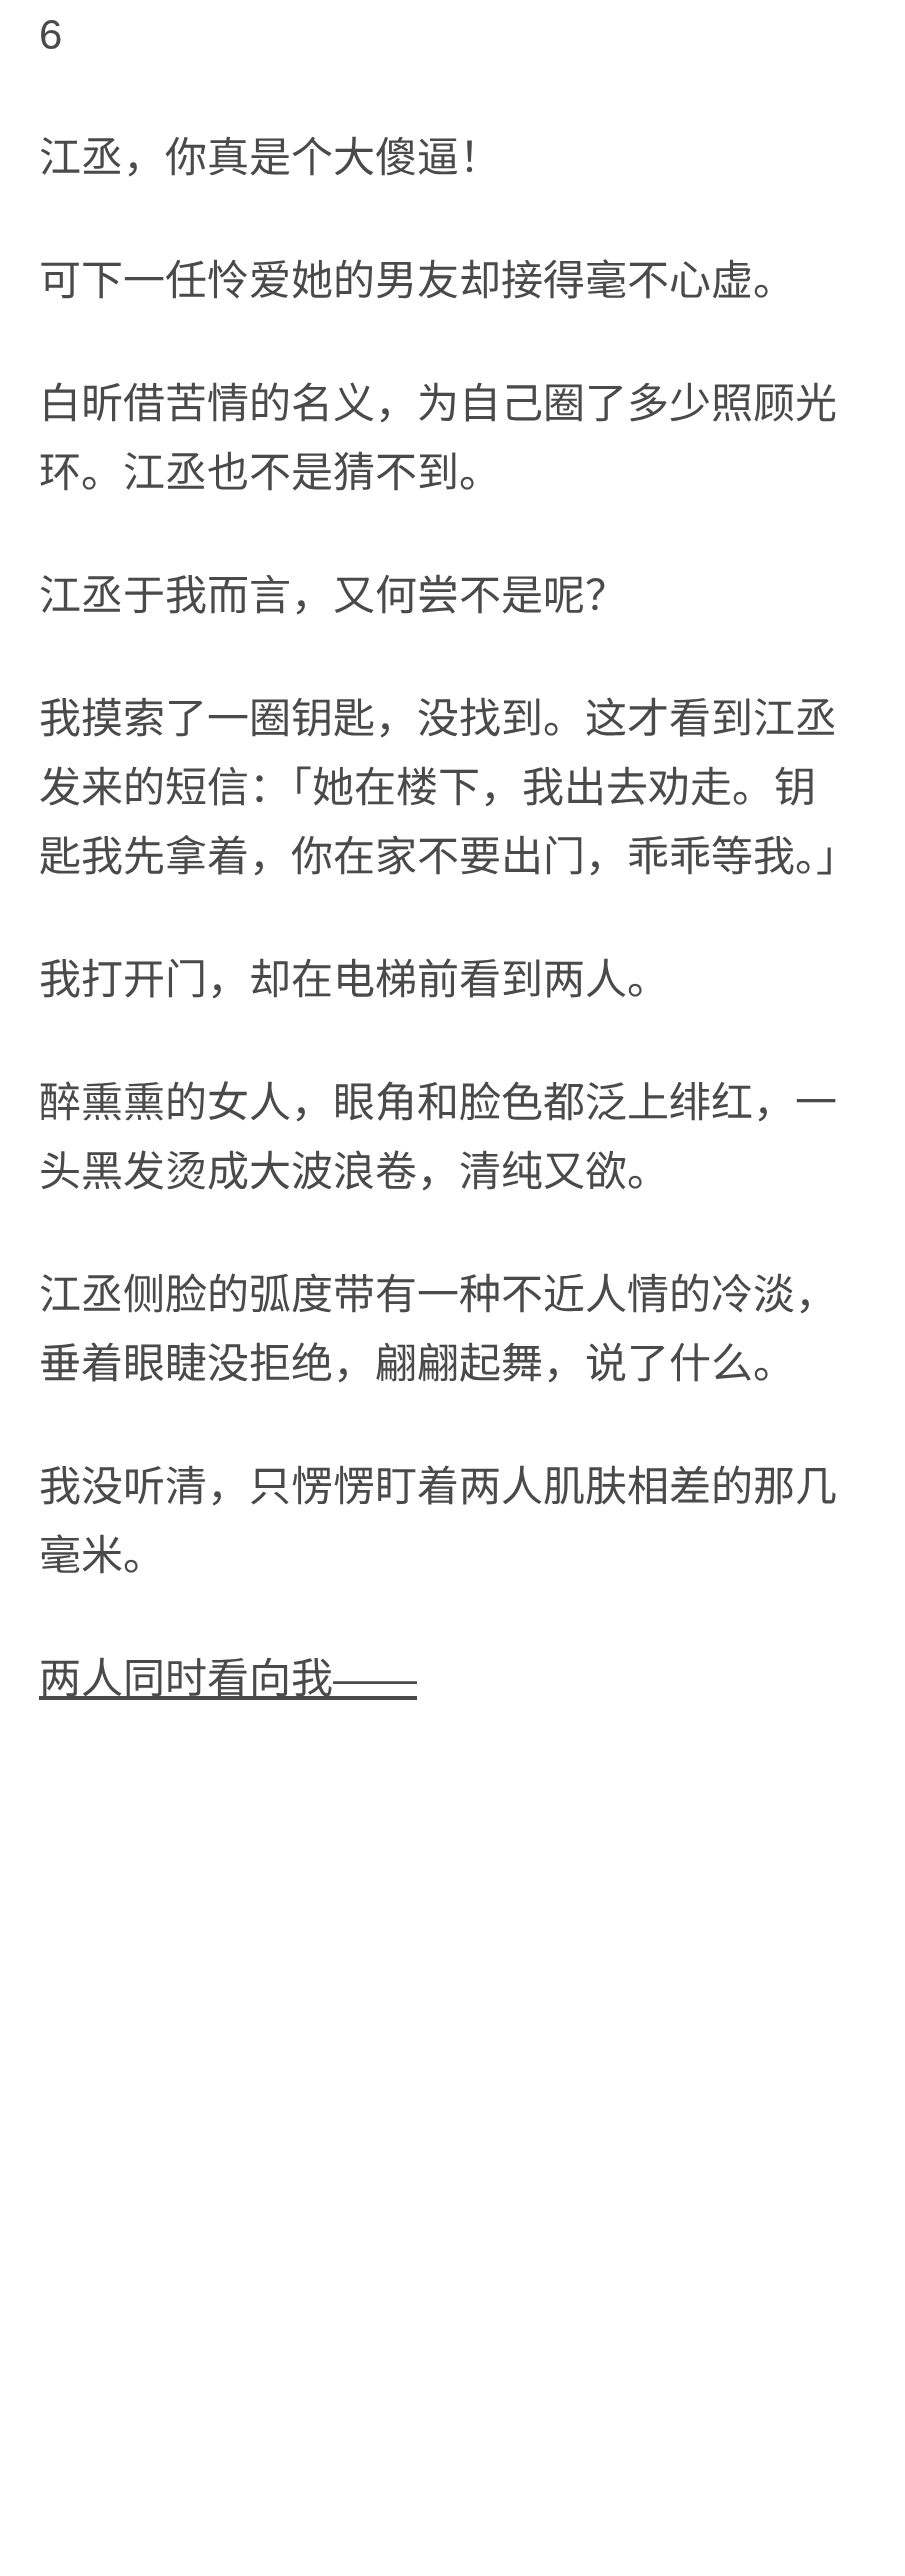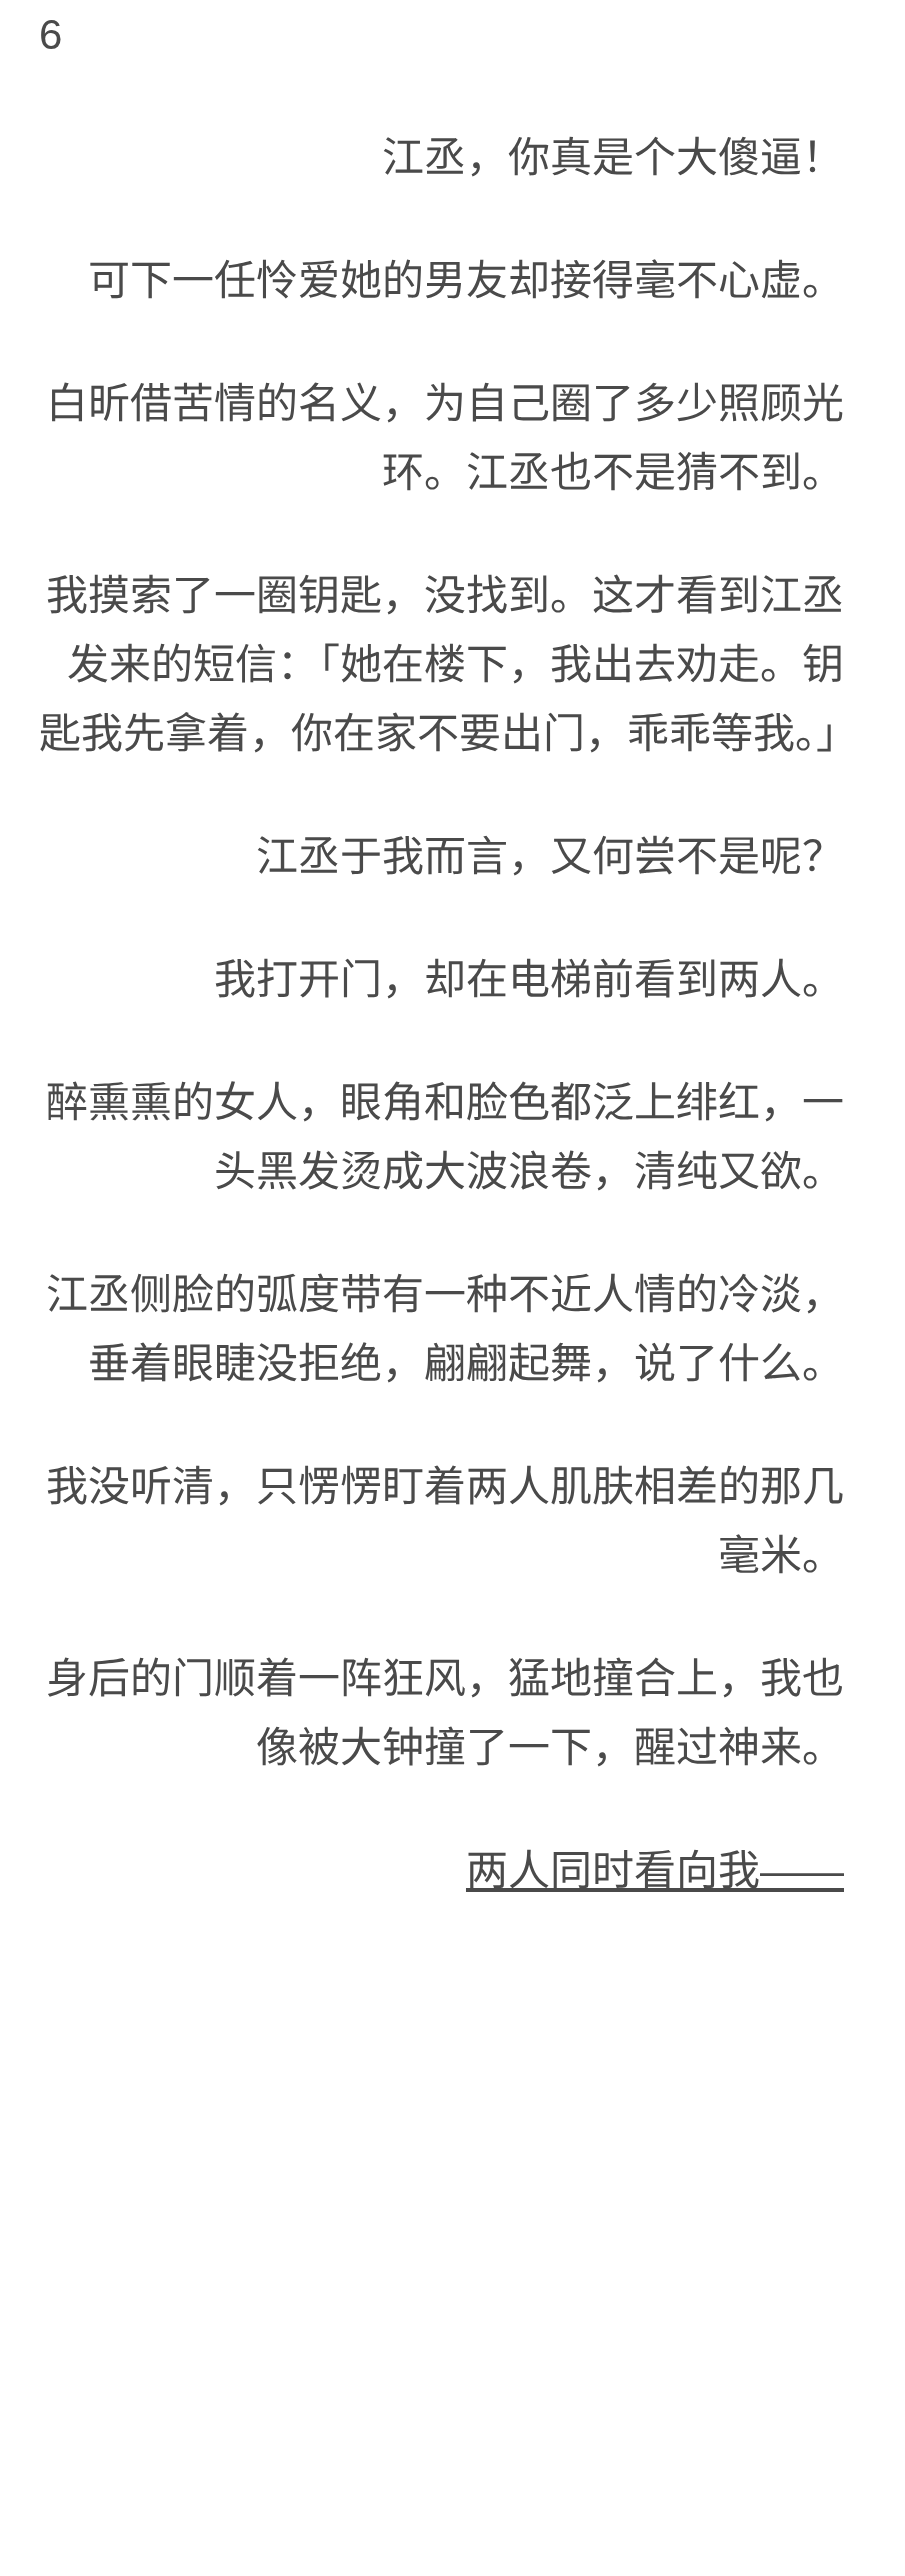"江丞，你真是个大傻逼！" .chapter-body p { text-align: right -> none }
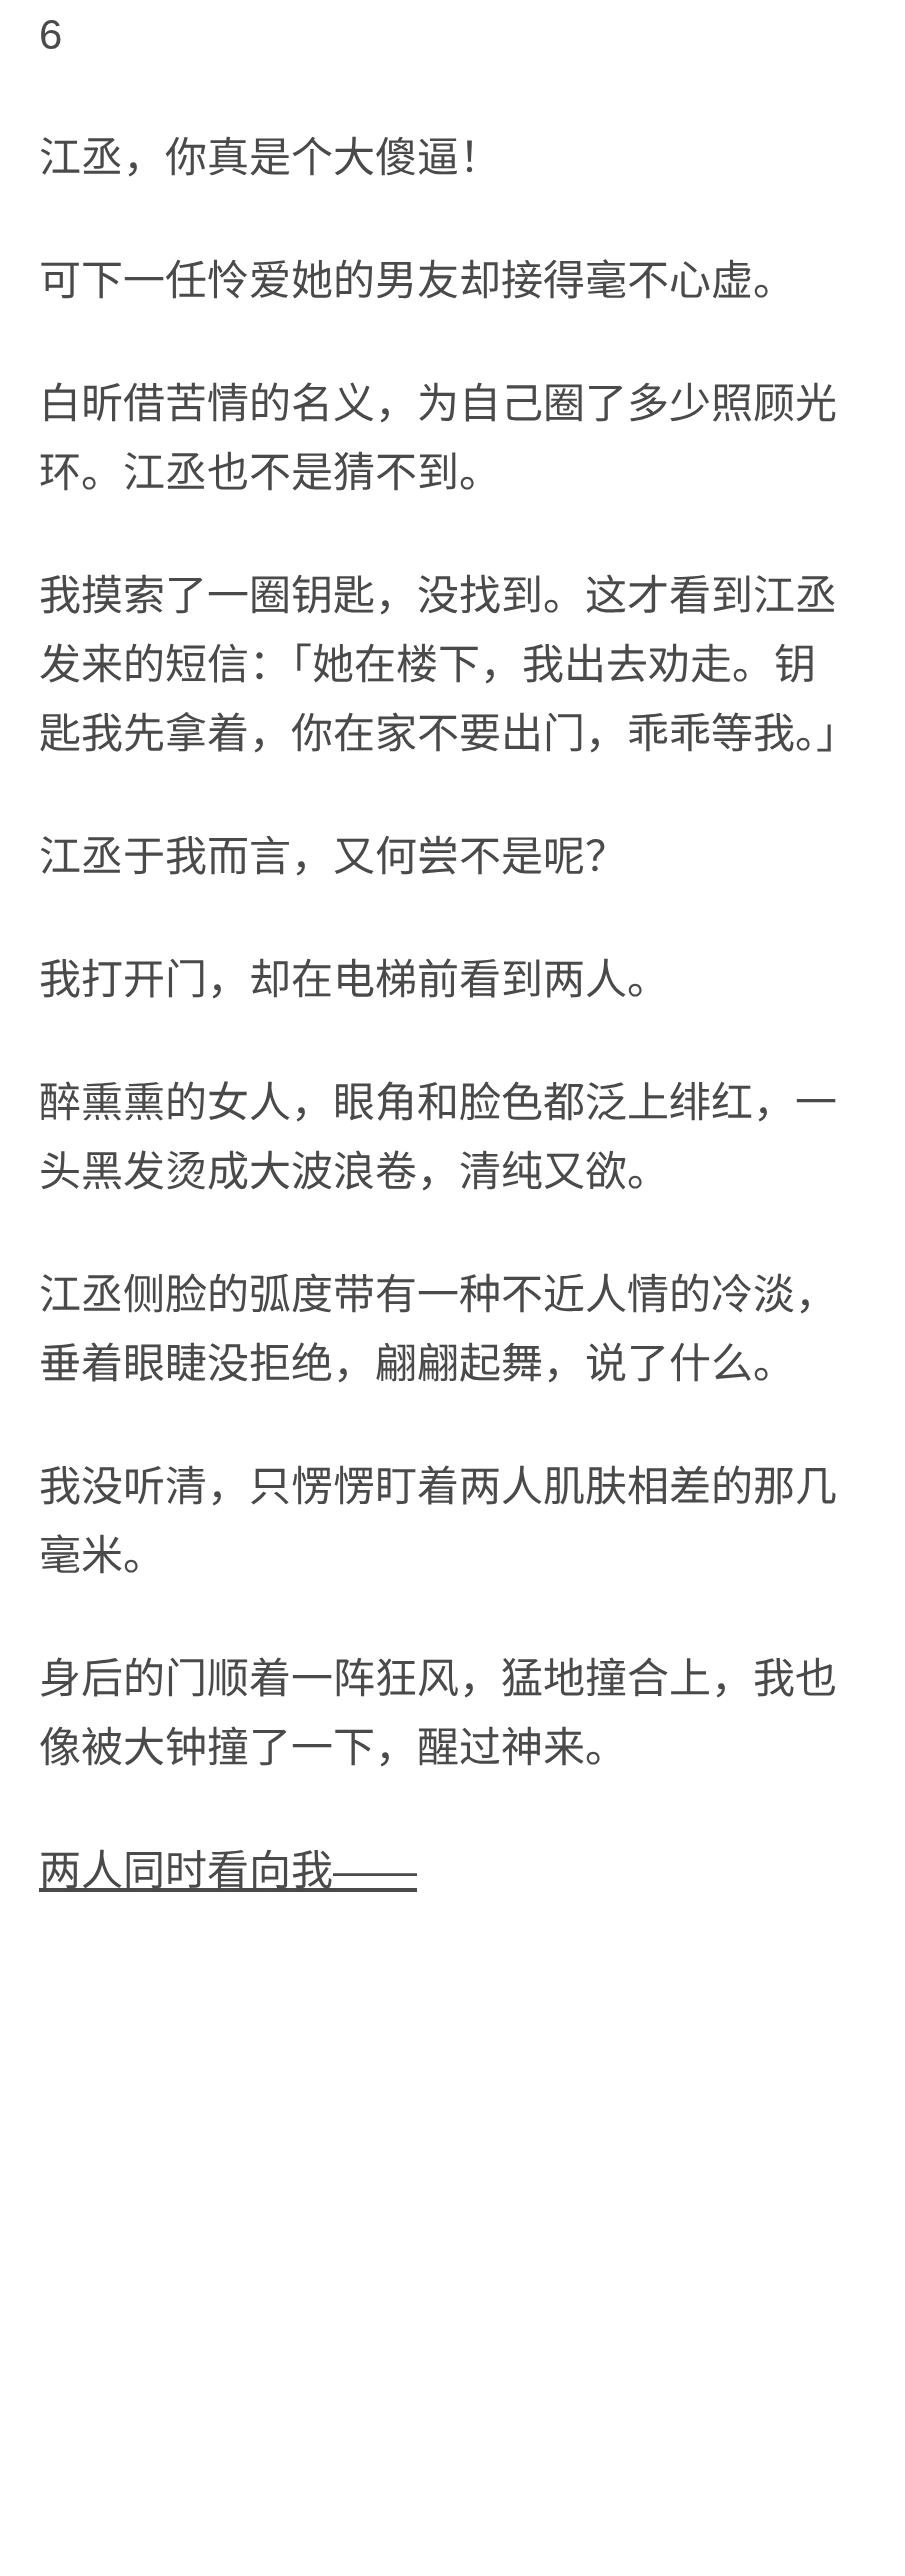"我摸索了一圈钥匙，没找到。这才看到江丞发来的短信：「她在楼下，我出去劝走。钥匙我" p { order: before "江丞于我而言，又何尝不是呢？" -> after "江丞于我而言，又何尝不是呢？" }
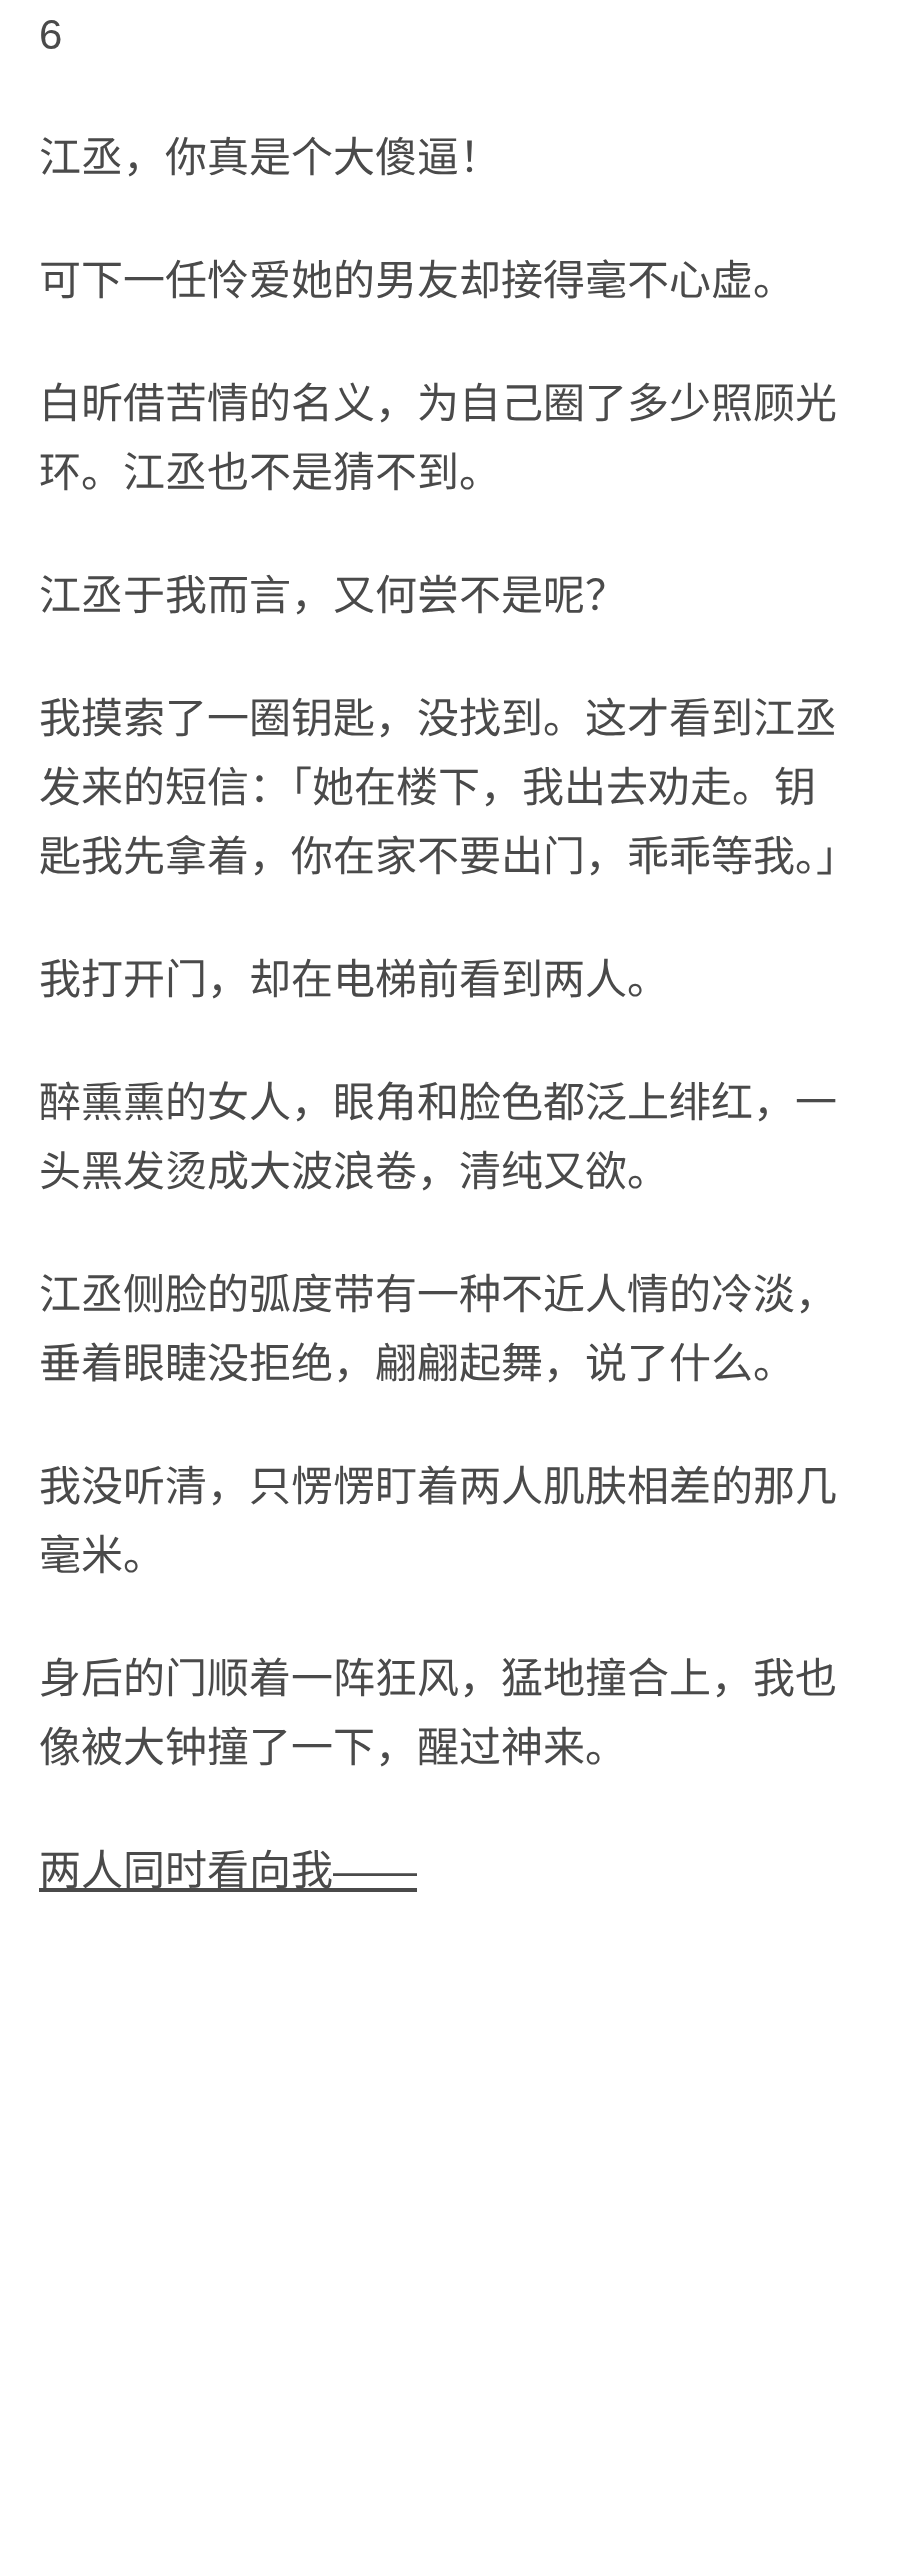"身后的门顺着一阵狂风，猛地撞合上，我也像被大钟撞了一下，醒过神来。" p { html: <p>身后的门顺着一阵狂风，猛地撞合上，我也像被大钟撞了一下，醒过神来。</p> -> none }
